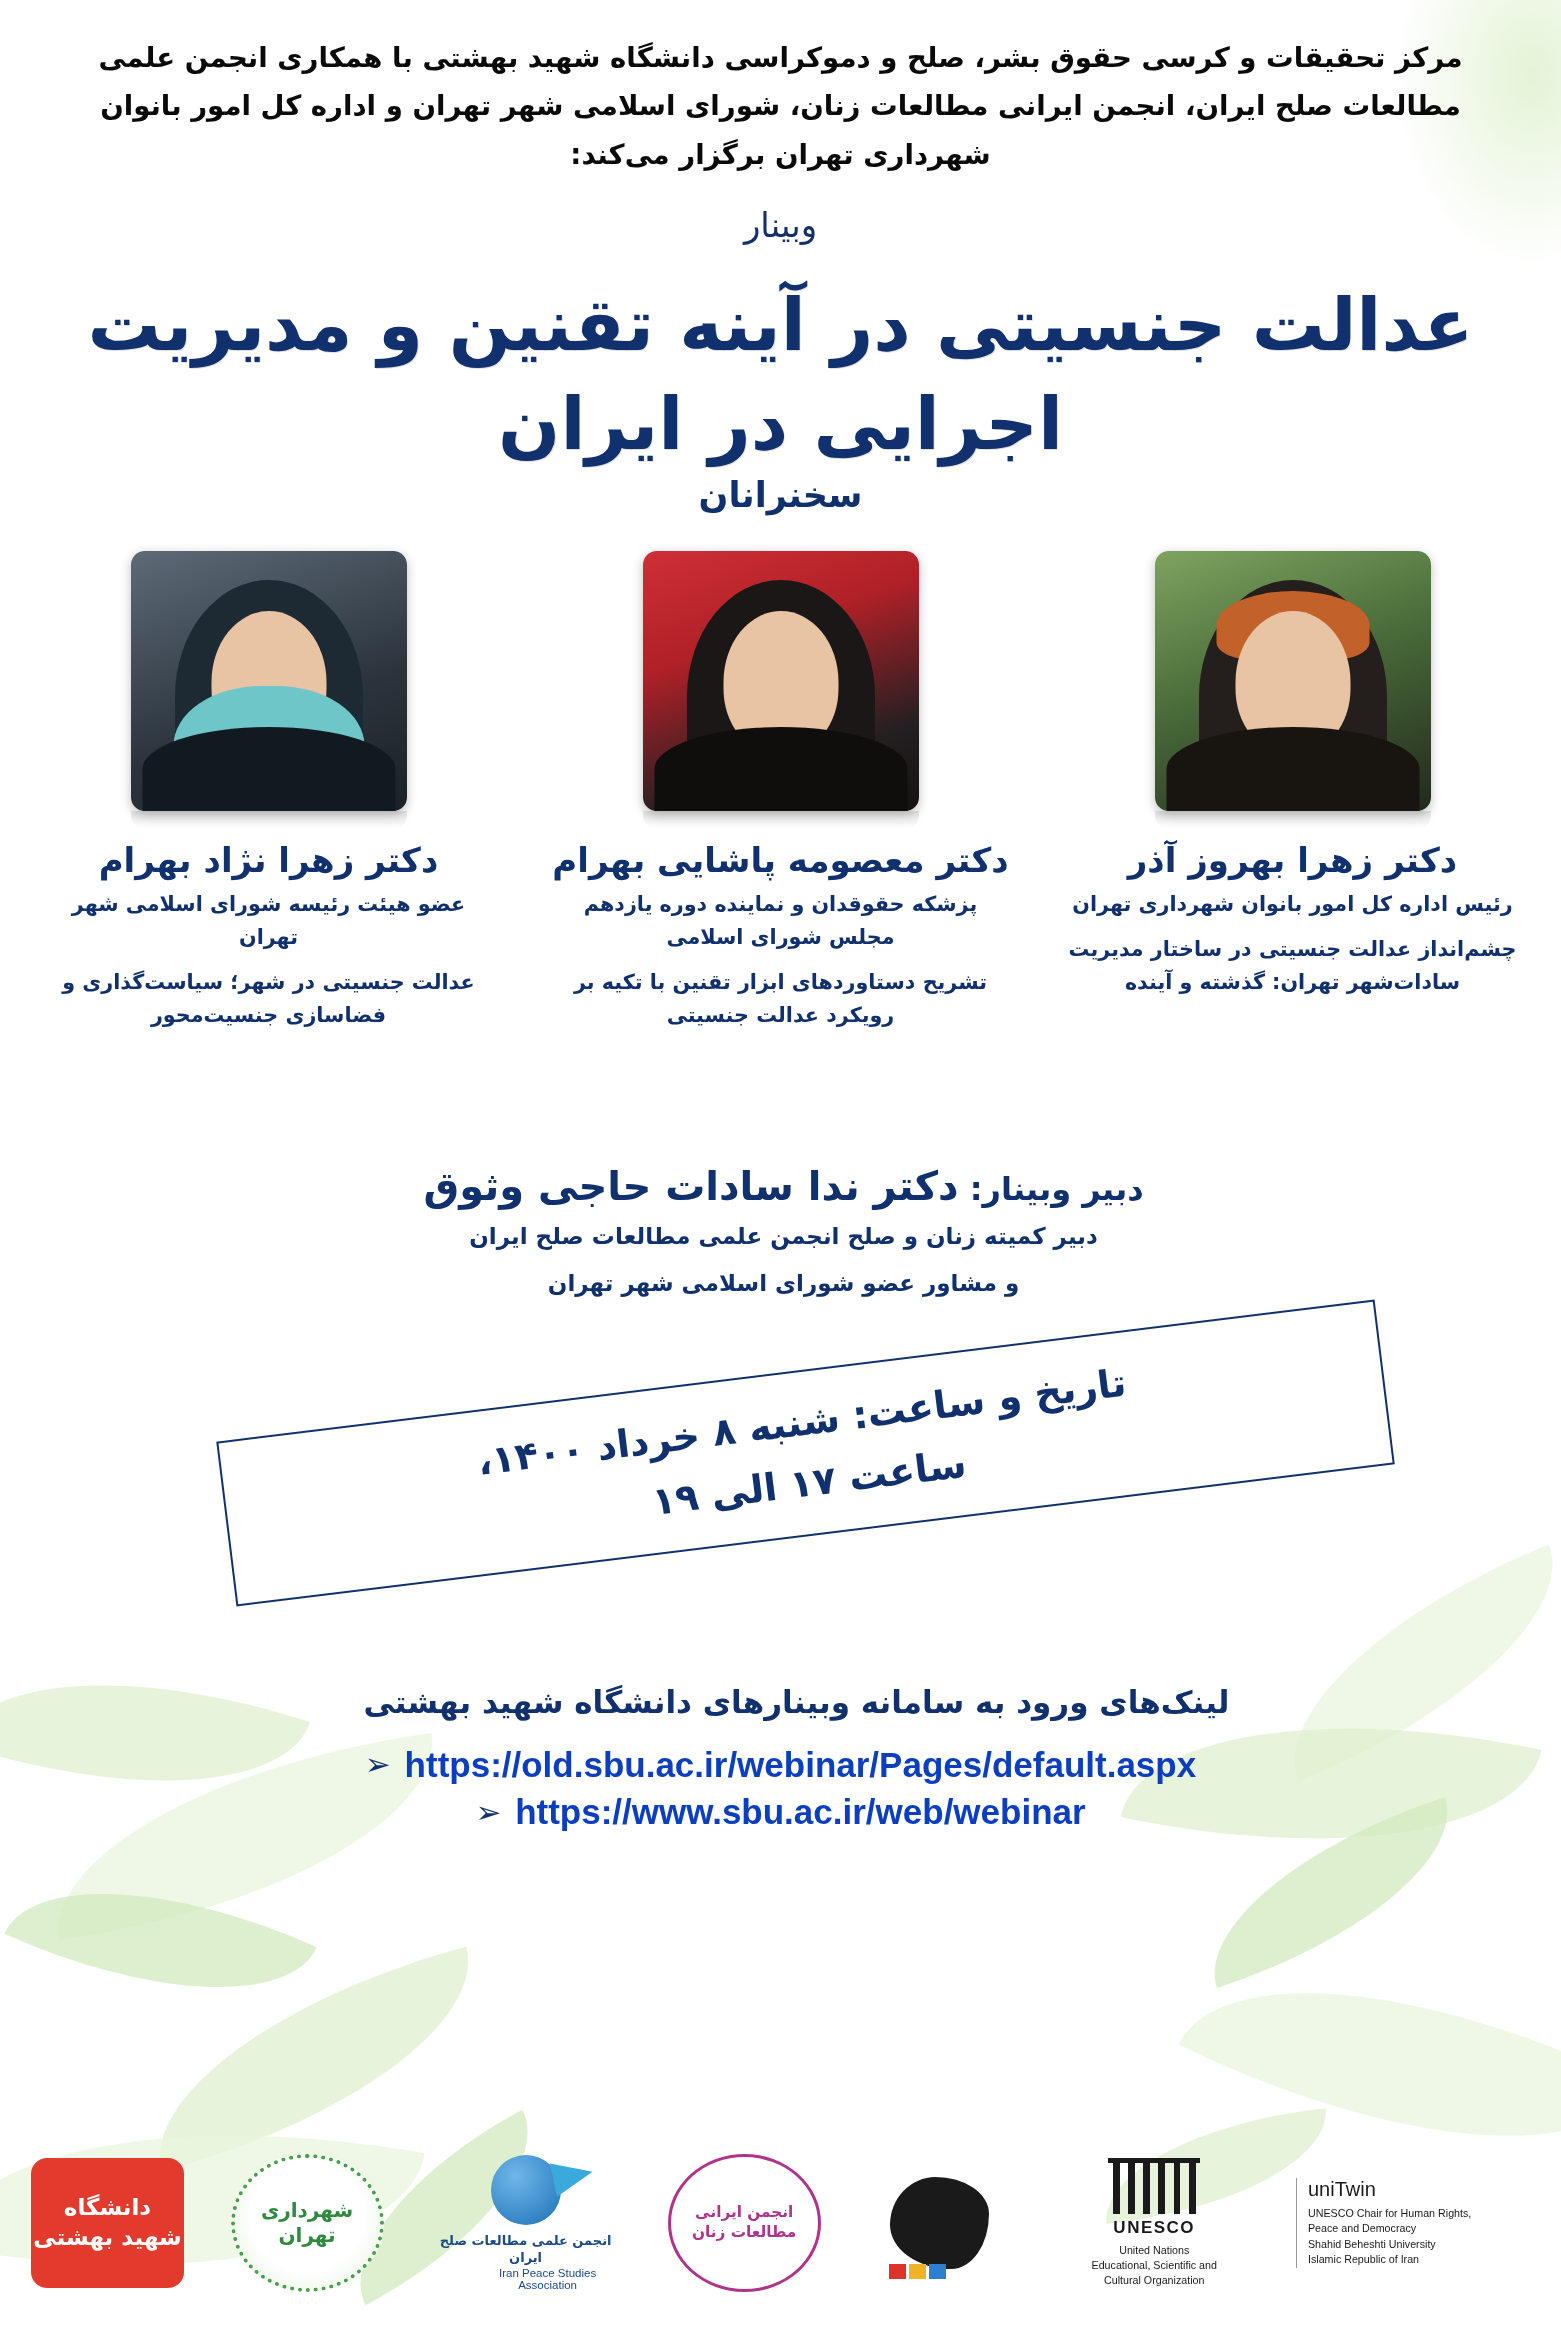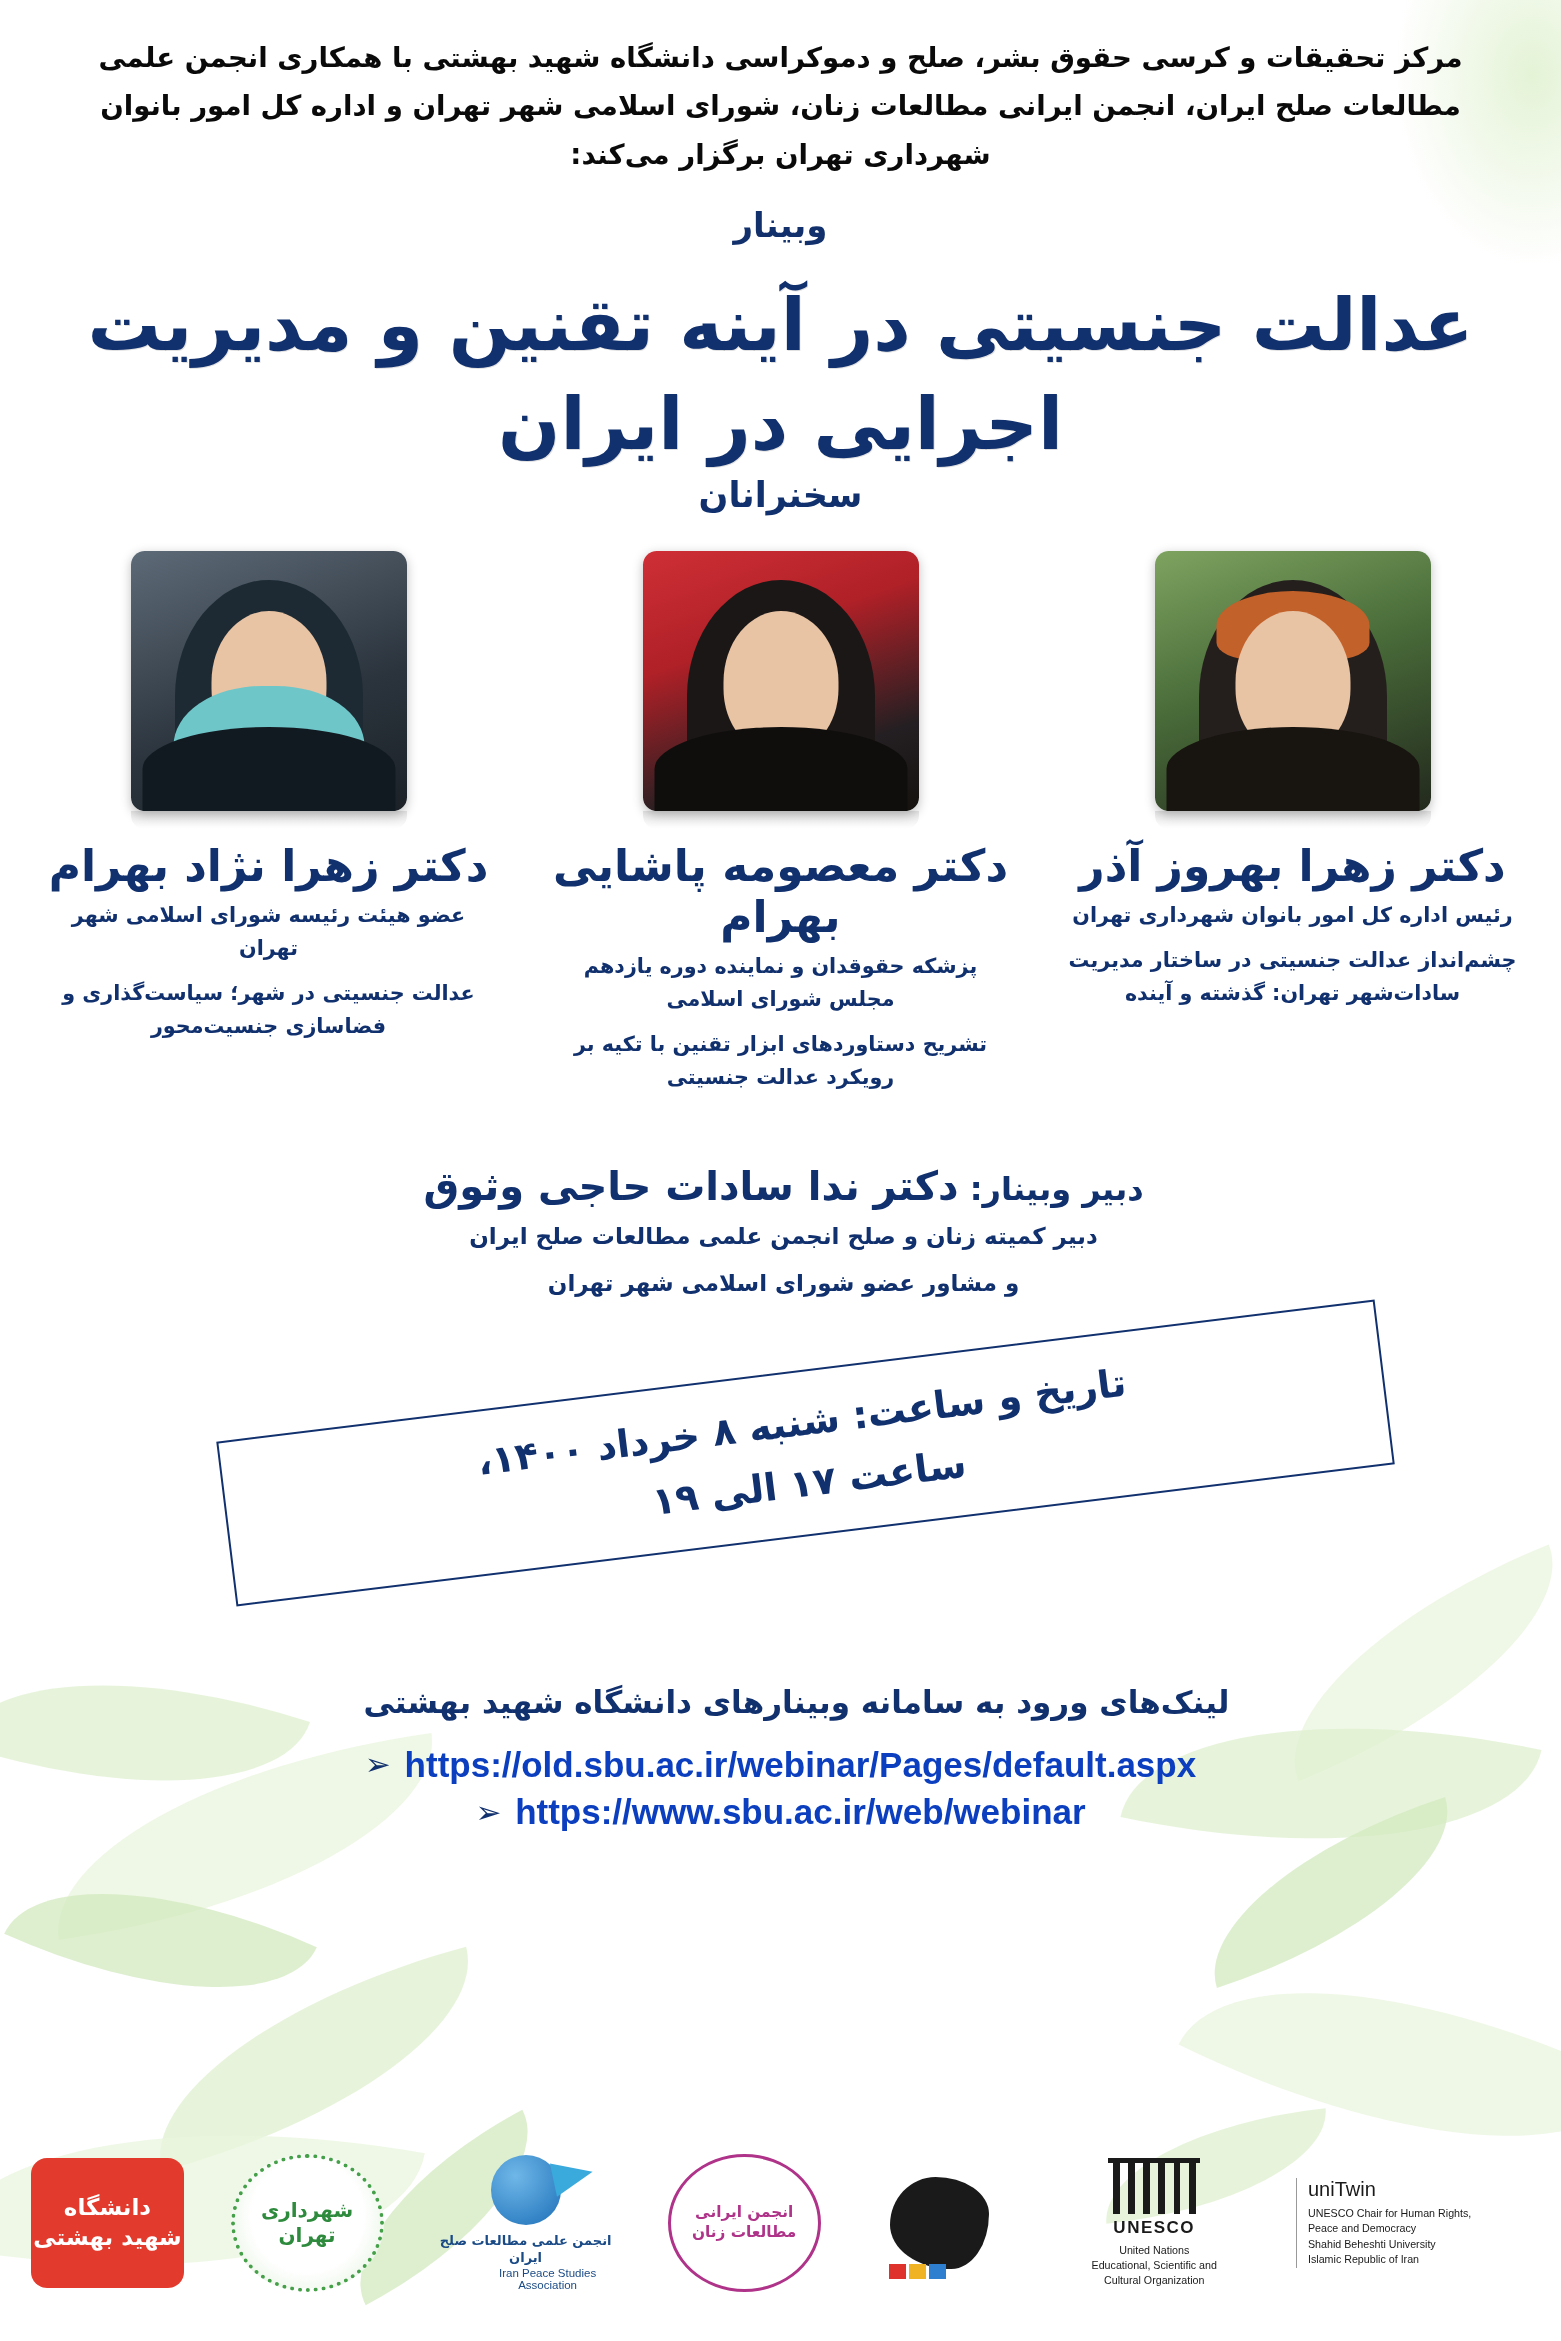"وبینار" .webinar-word { font-weight: bold -> normal }
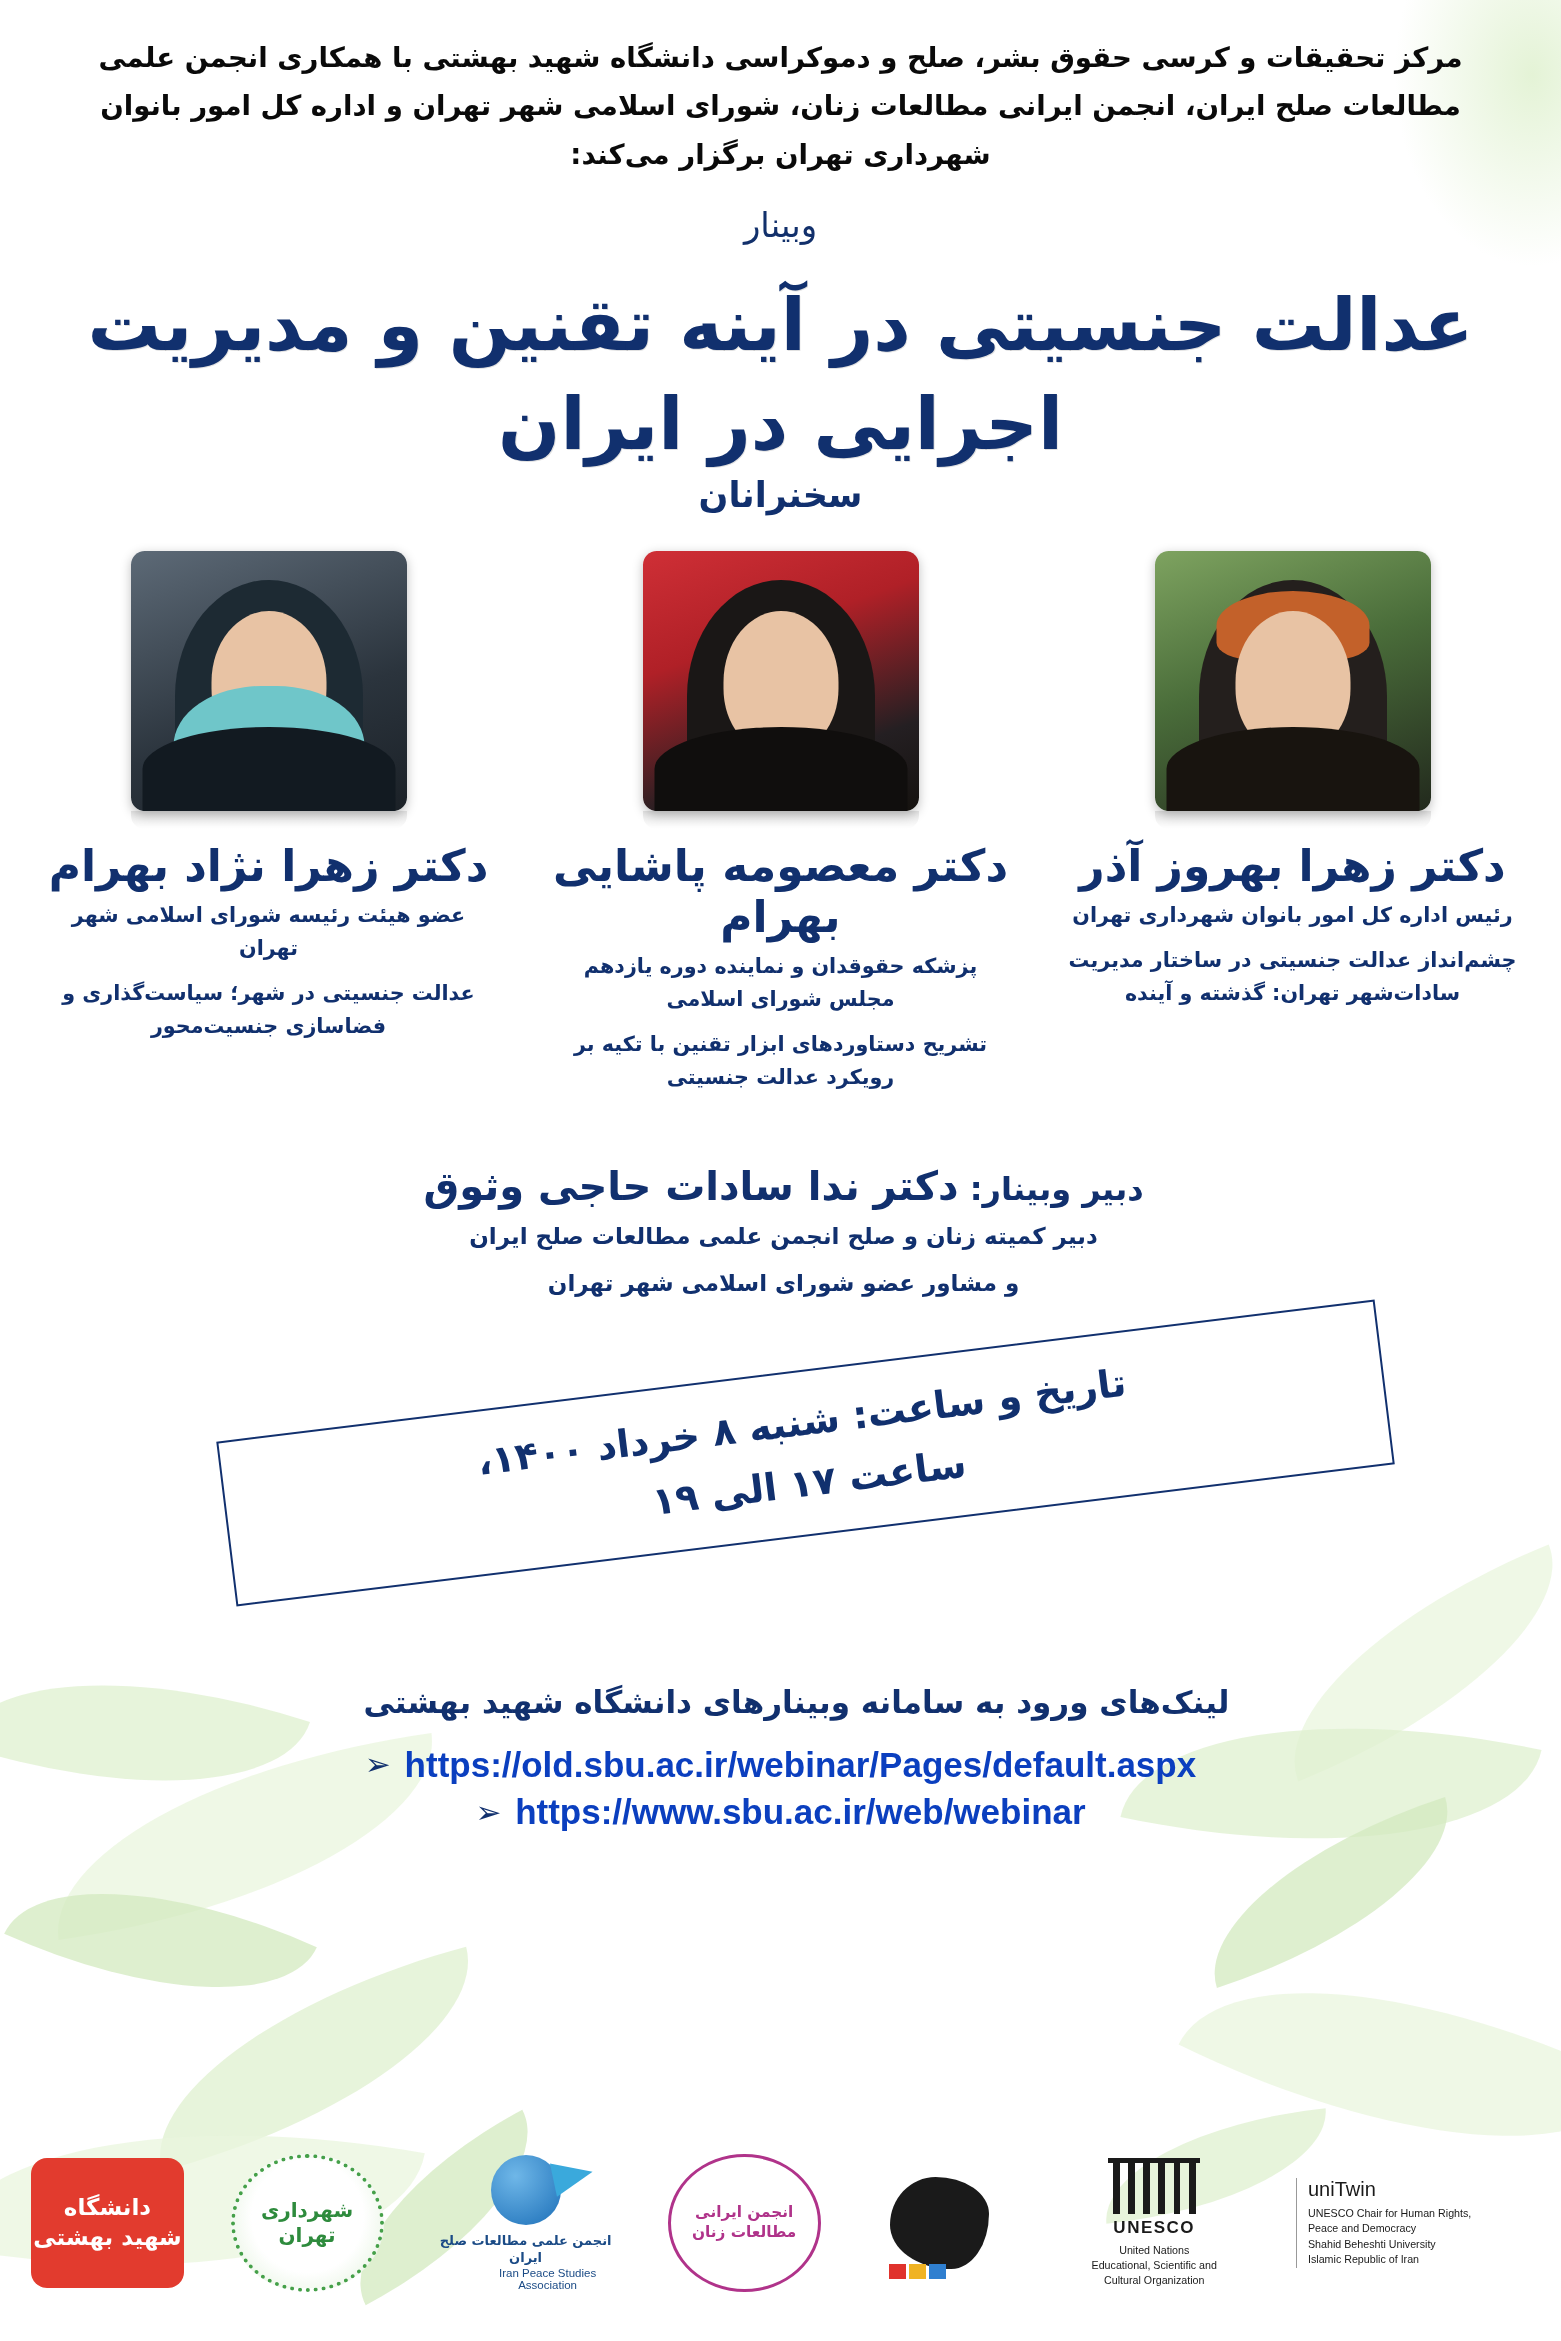"دکتر زهرا نژاد بهرام" .speaker-name { font-size: 44px -> 34px }
